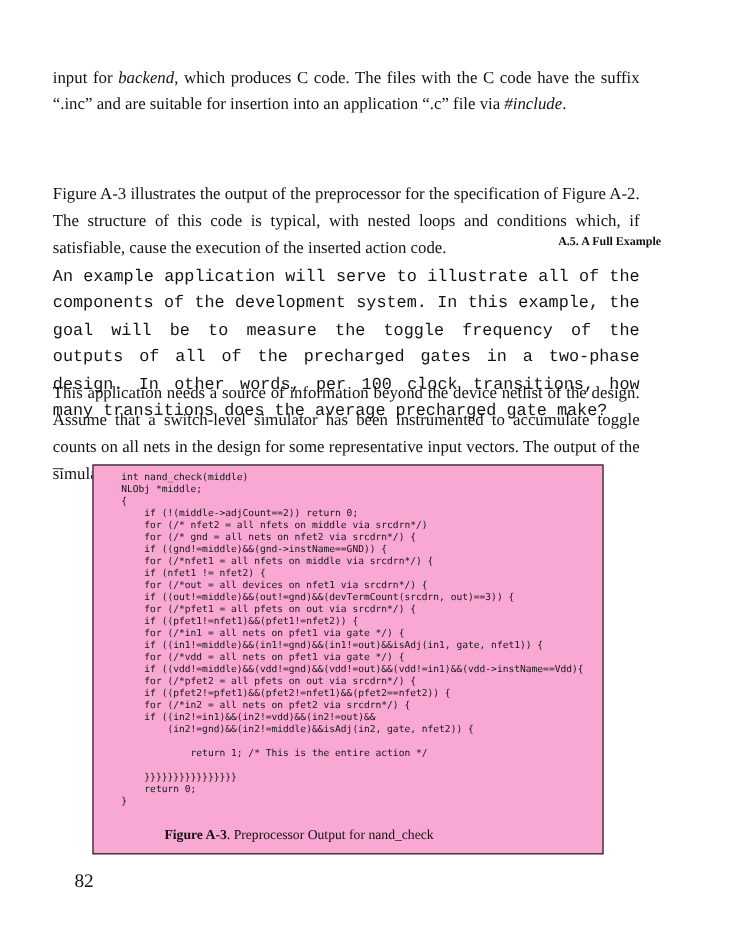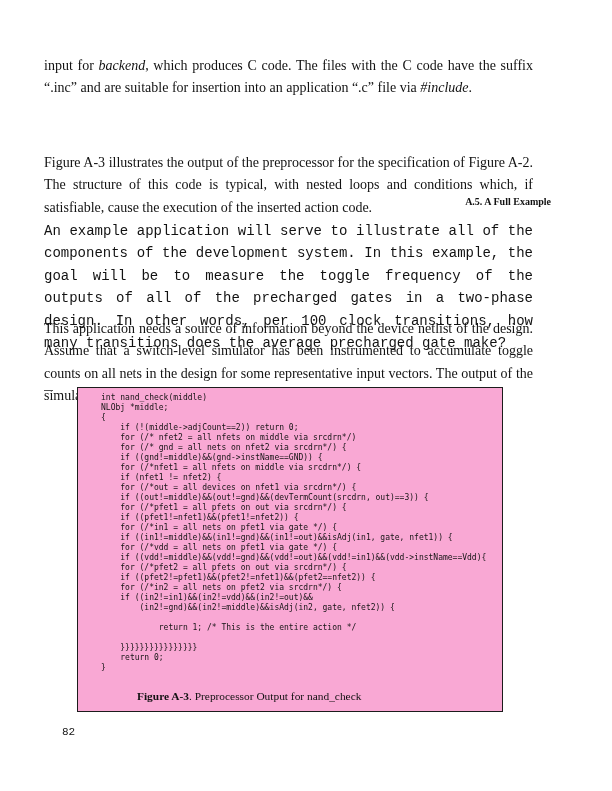"82" .page-number { font-family: Liberation Mono, monospace -> none; font-size: 11px -> 16px }
